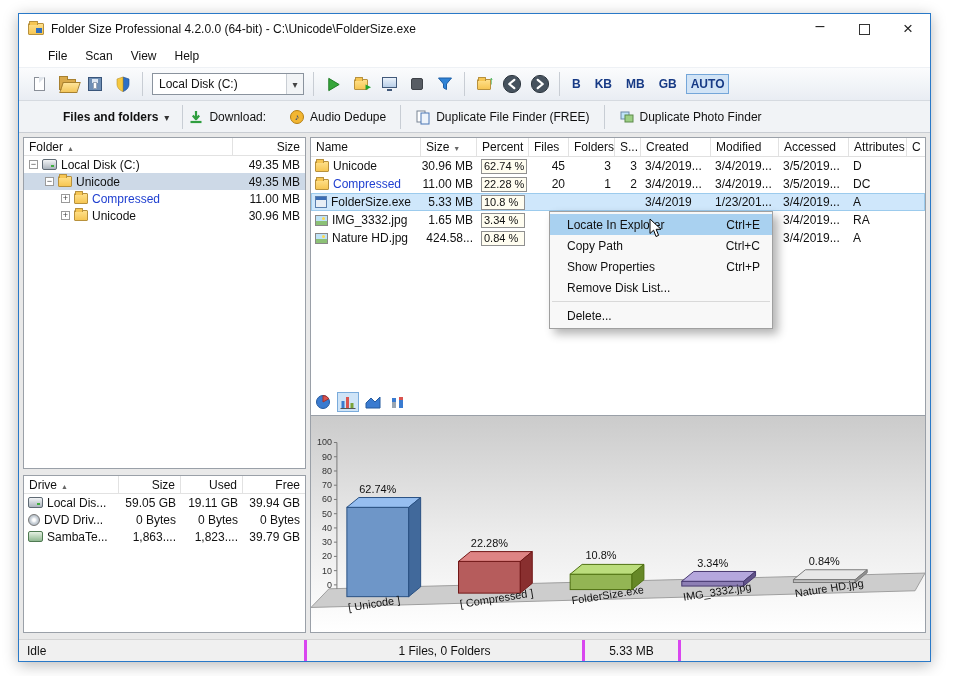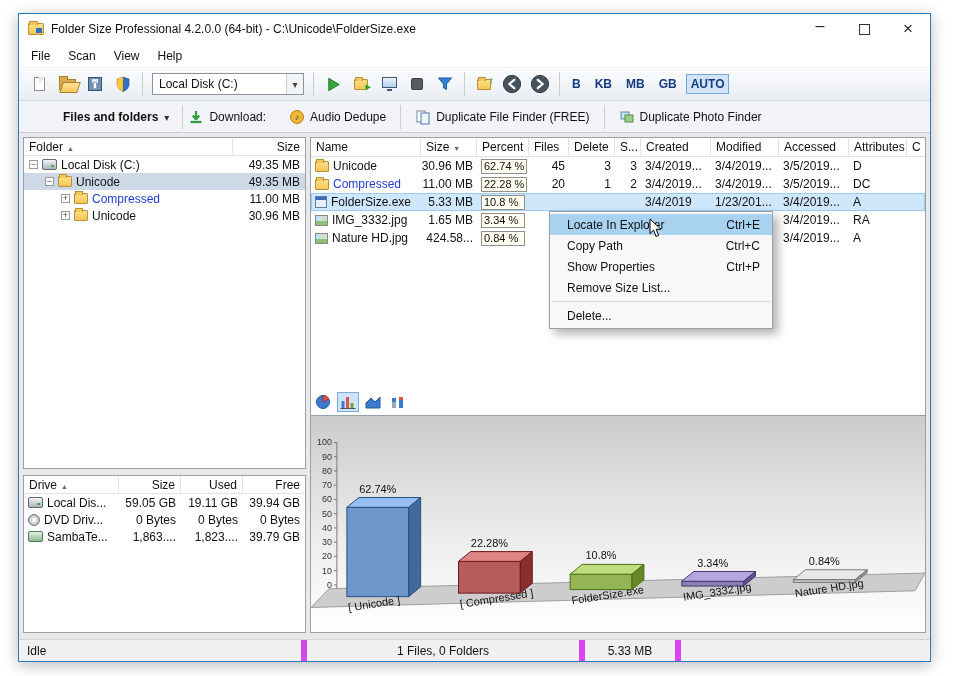"File" .menubar { padding-left: 3px -> 20px }
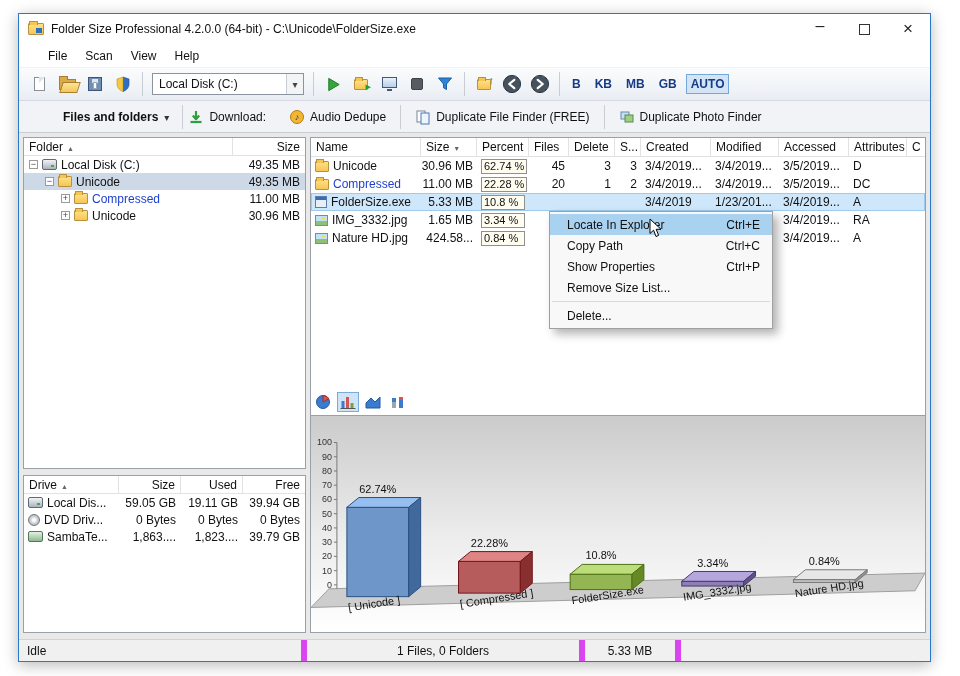"Delete" span.hc { text: Delete -> Folders }
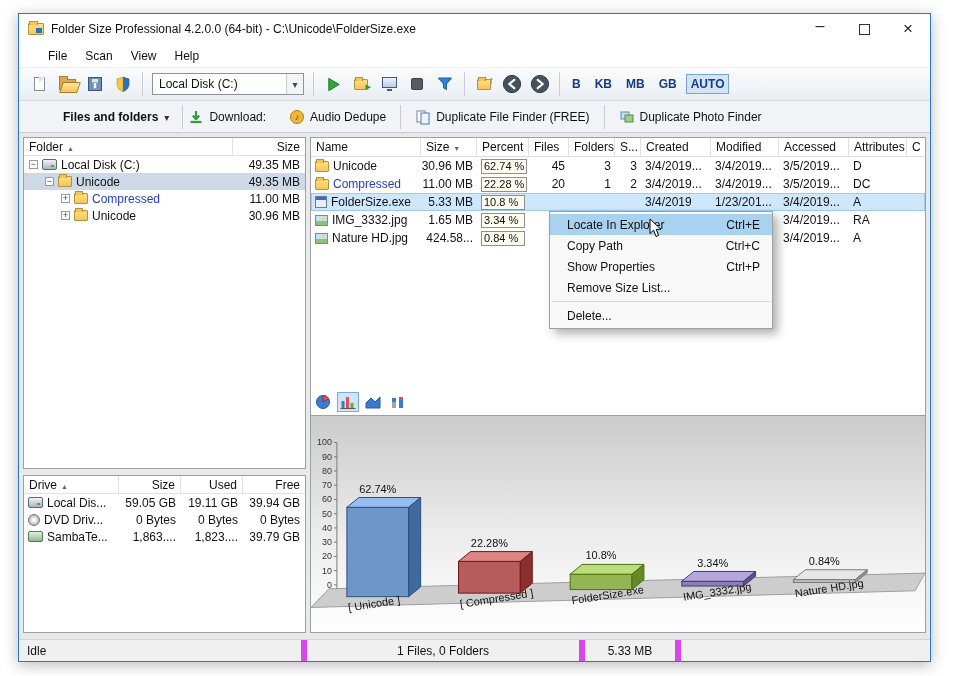"Remove Size List..." span.cm-label { text: Size -> Disk }
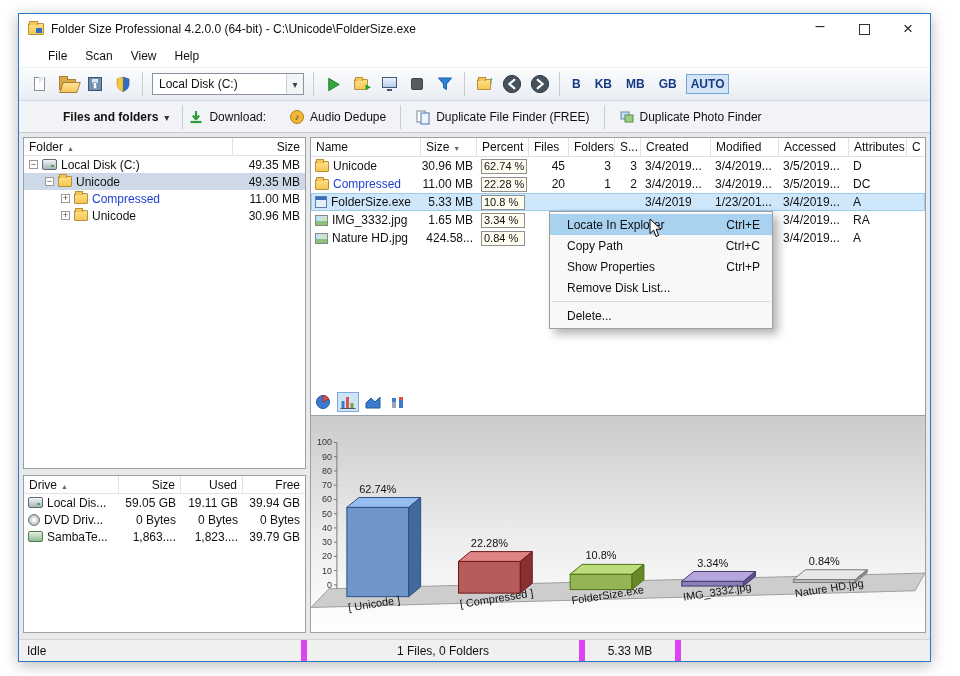"Idle" .sb-sec { border-right: 6px solid #d946ef -> 3px solid #d946ef }
